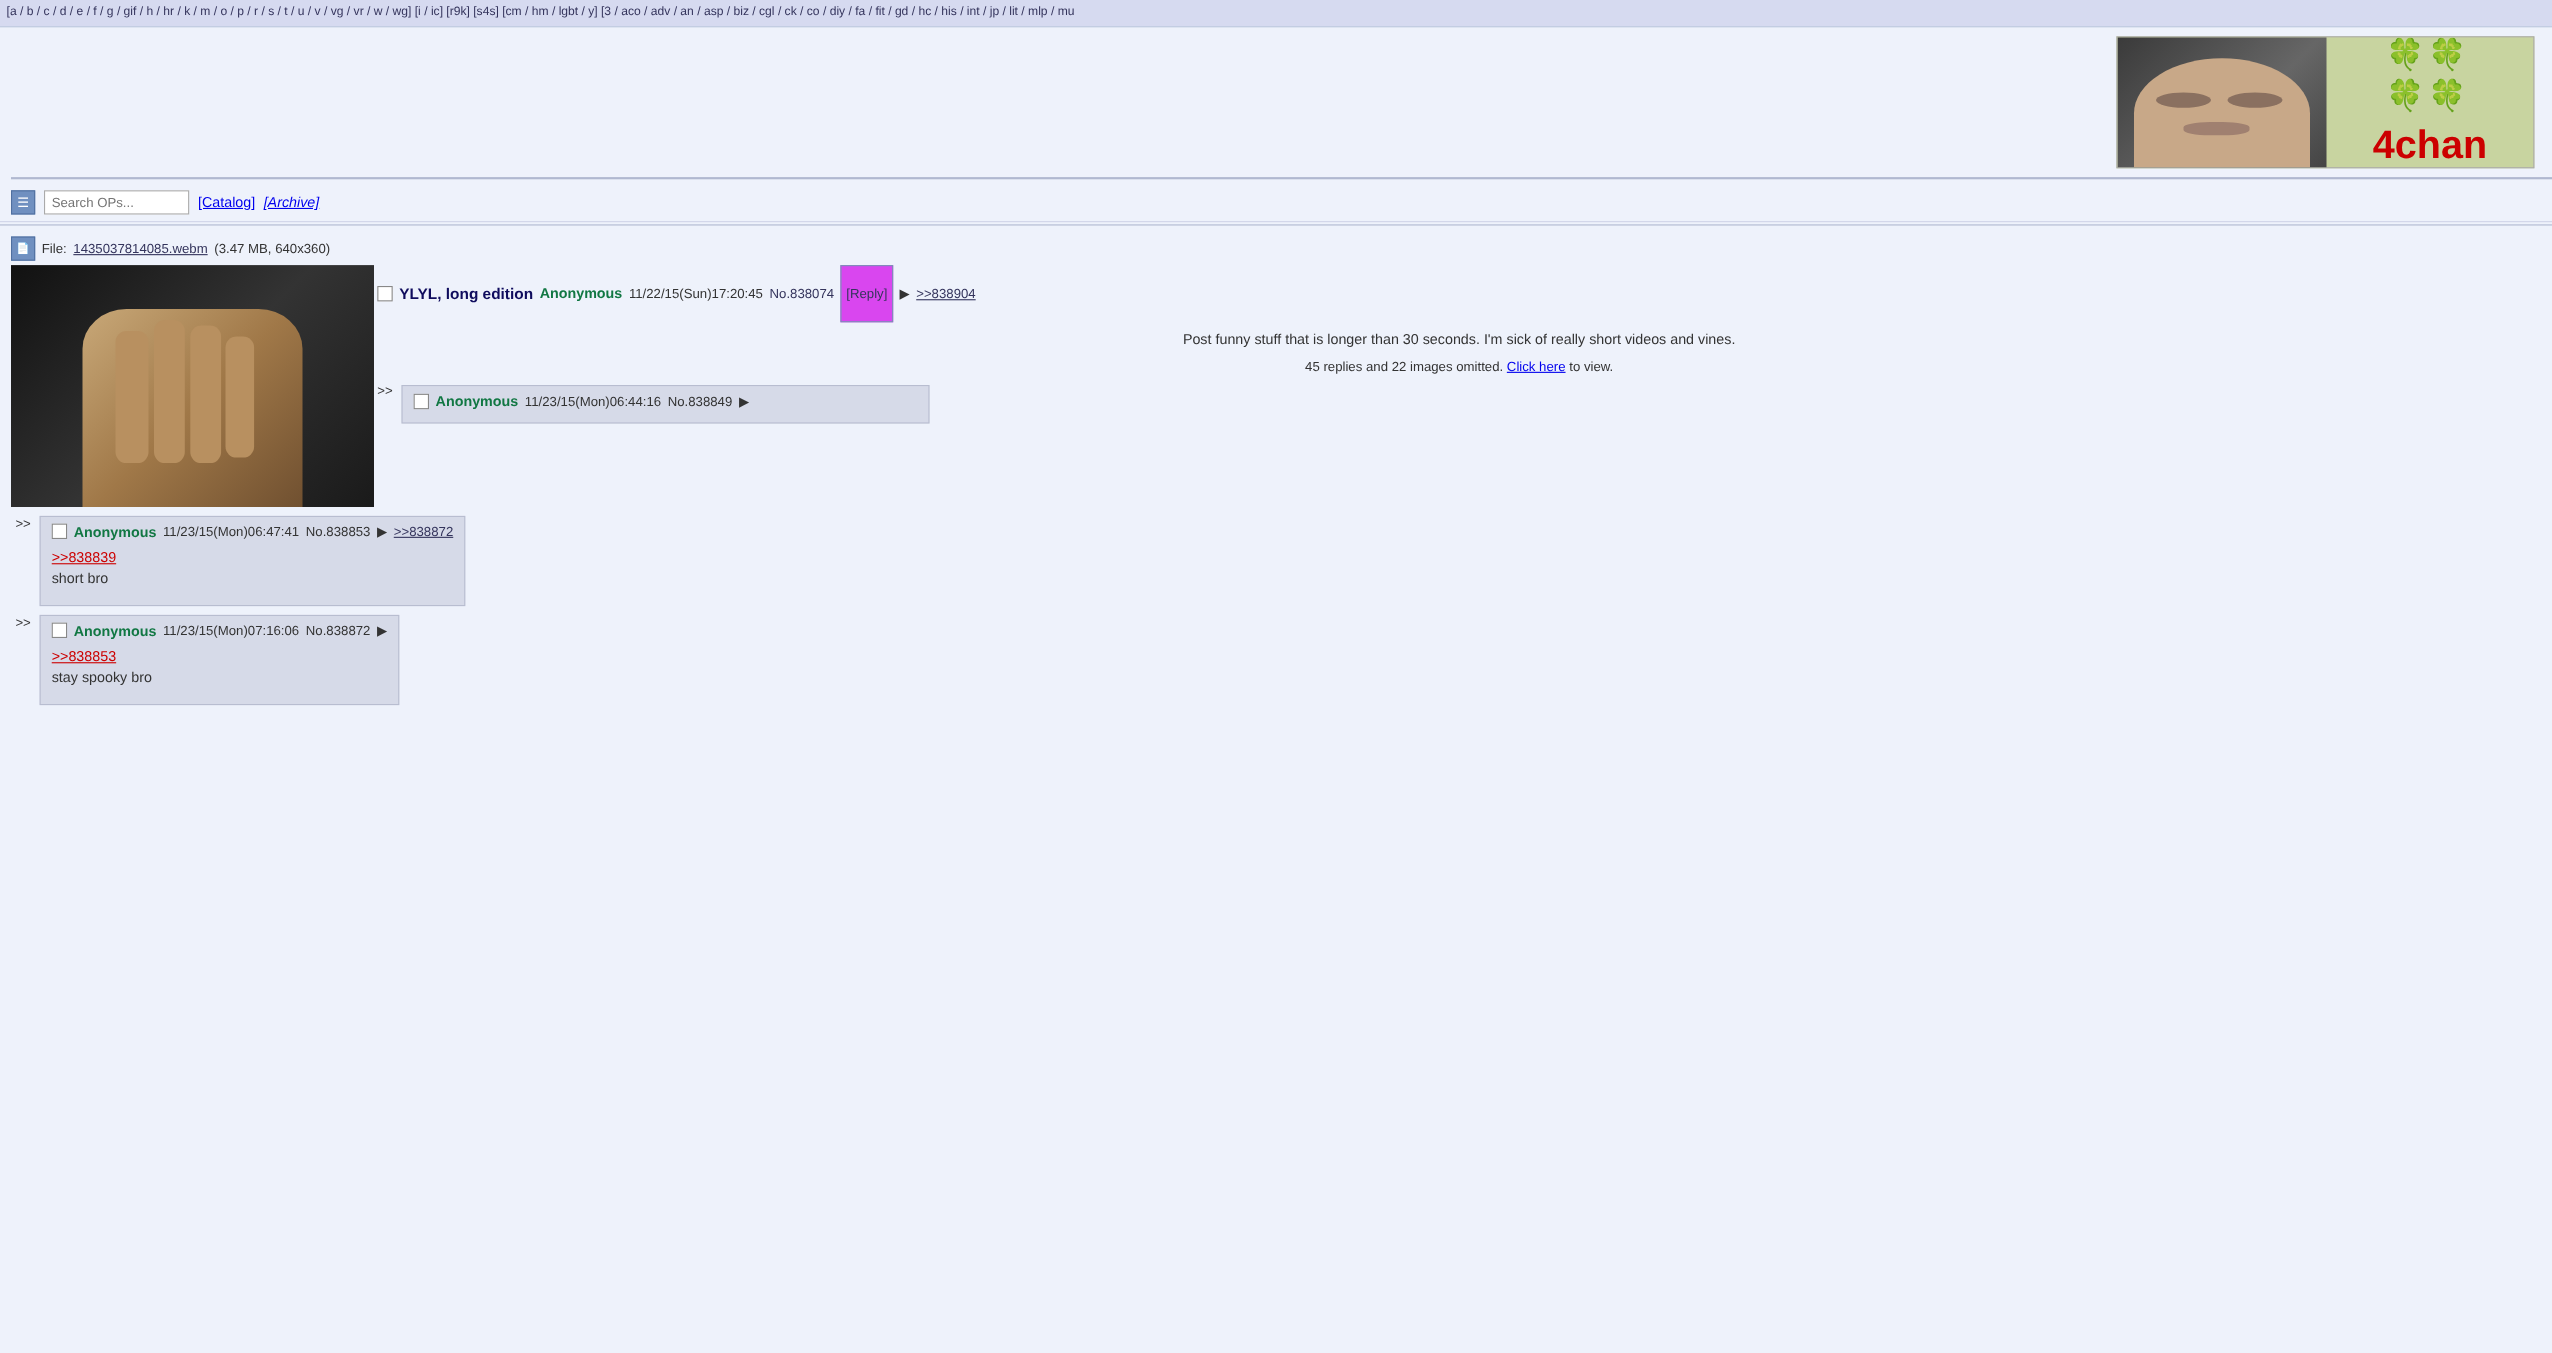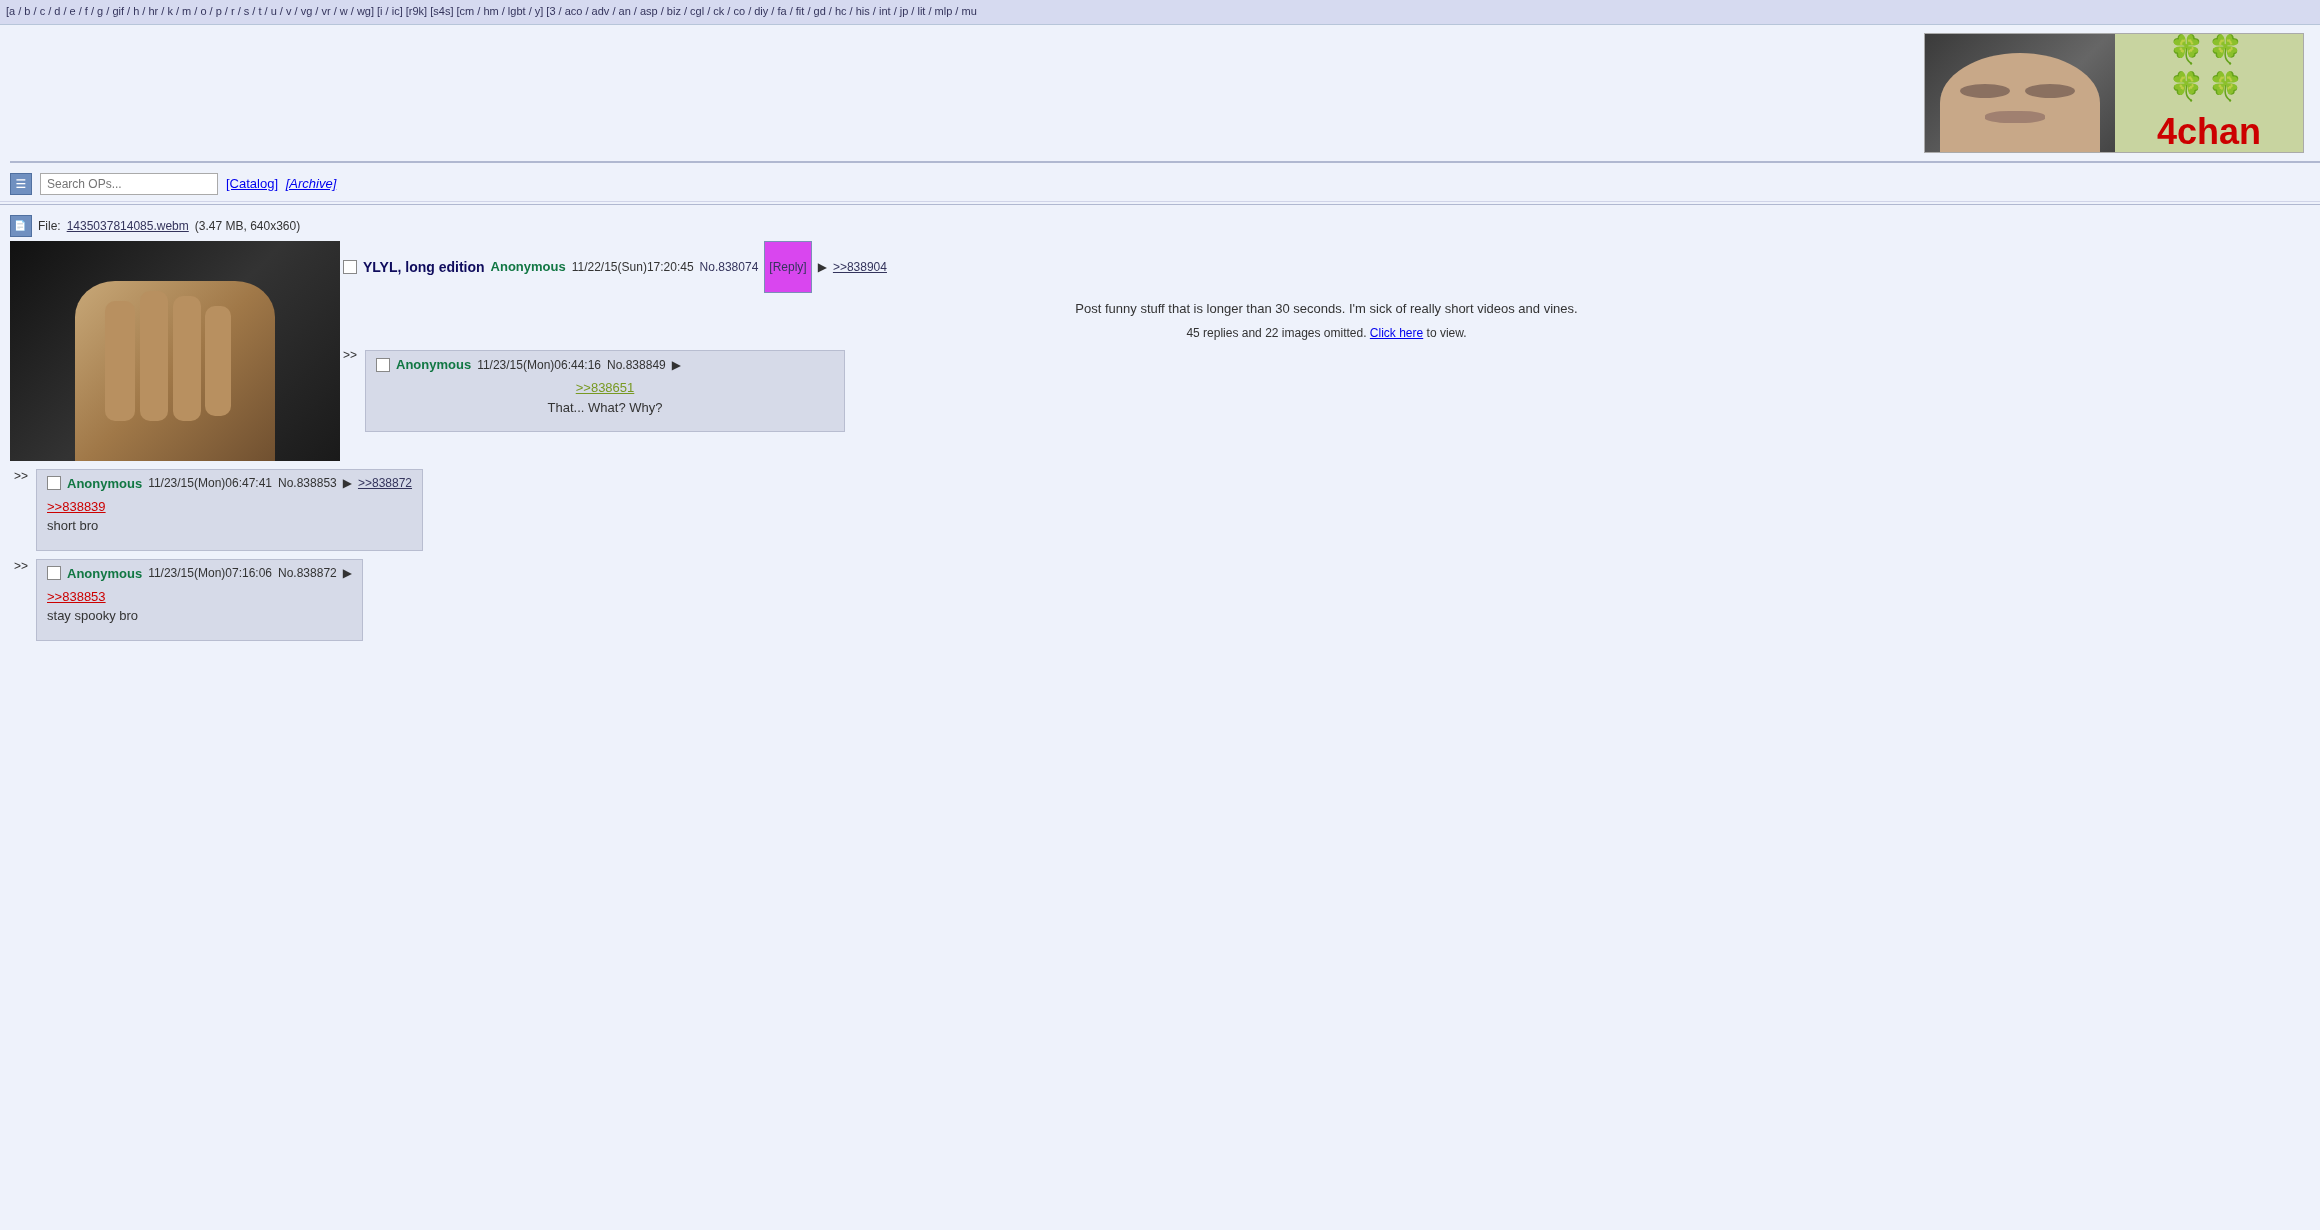"Search OPs..." #search-ops { width: 178px -> 132px }
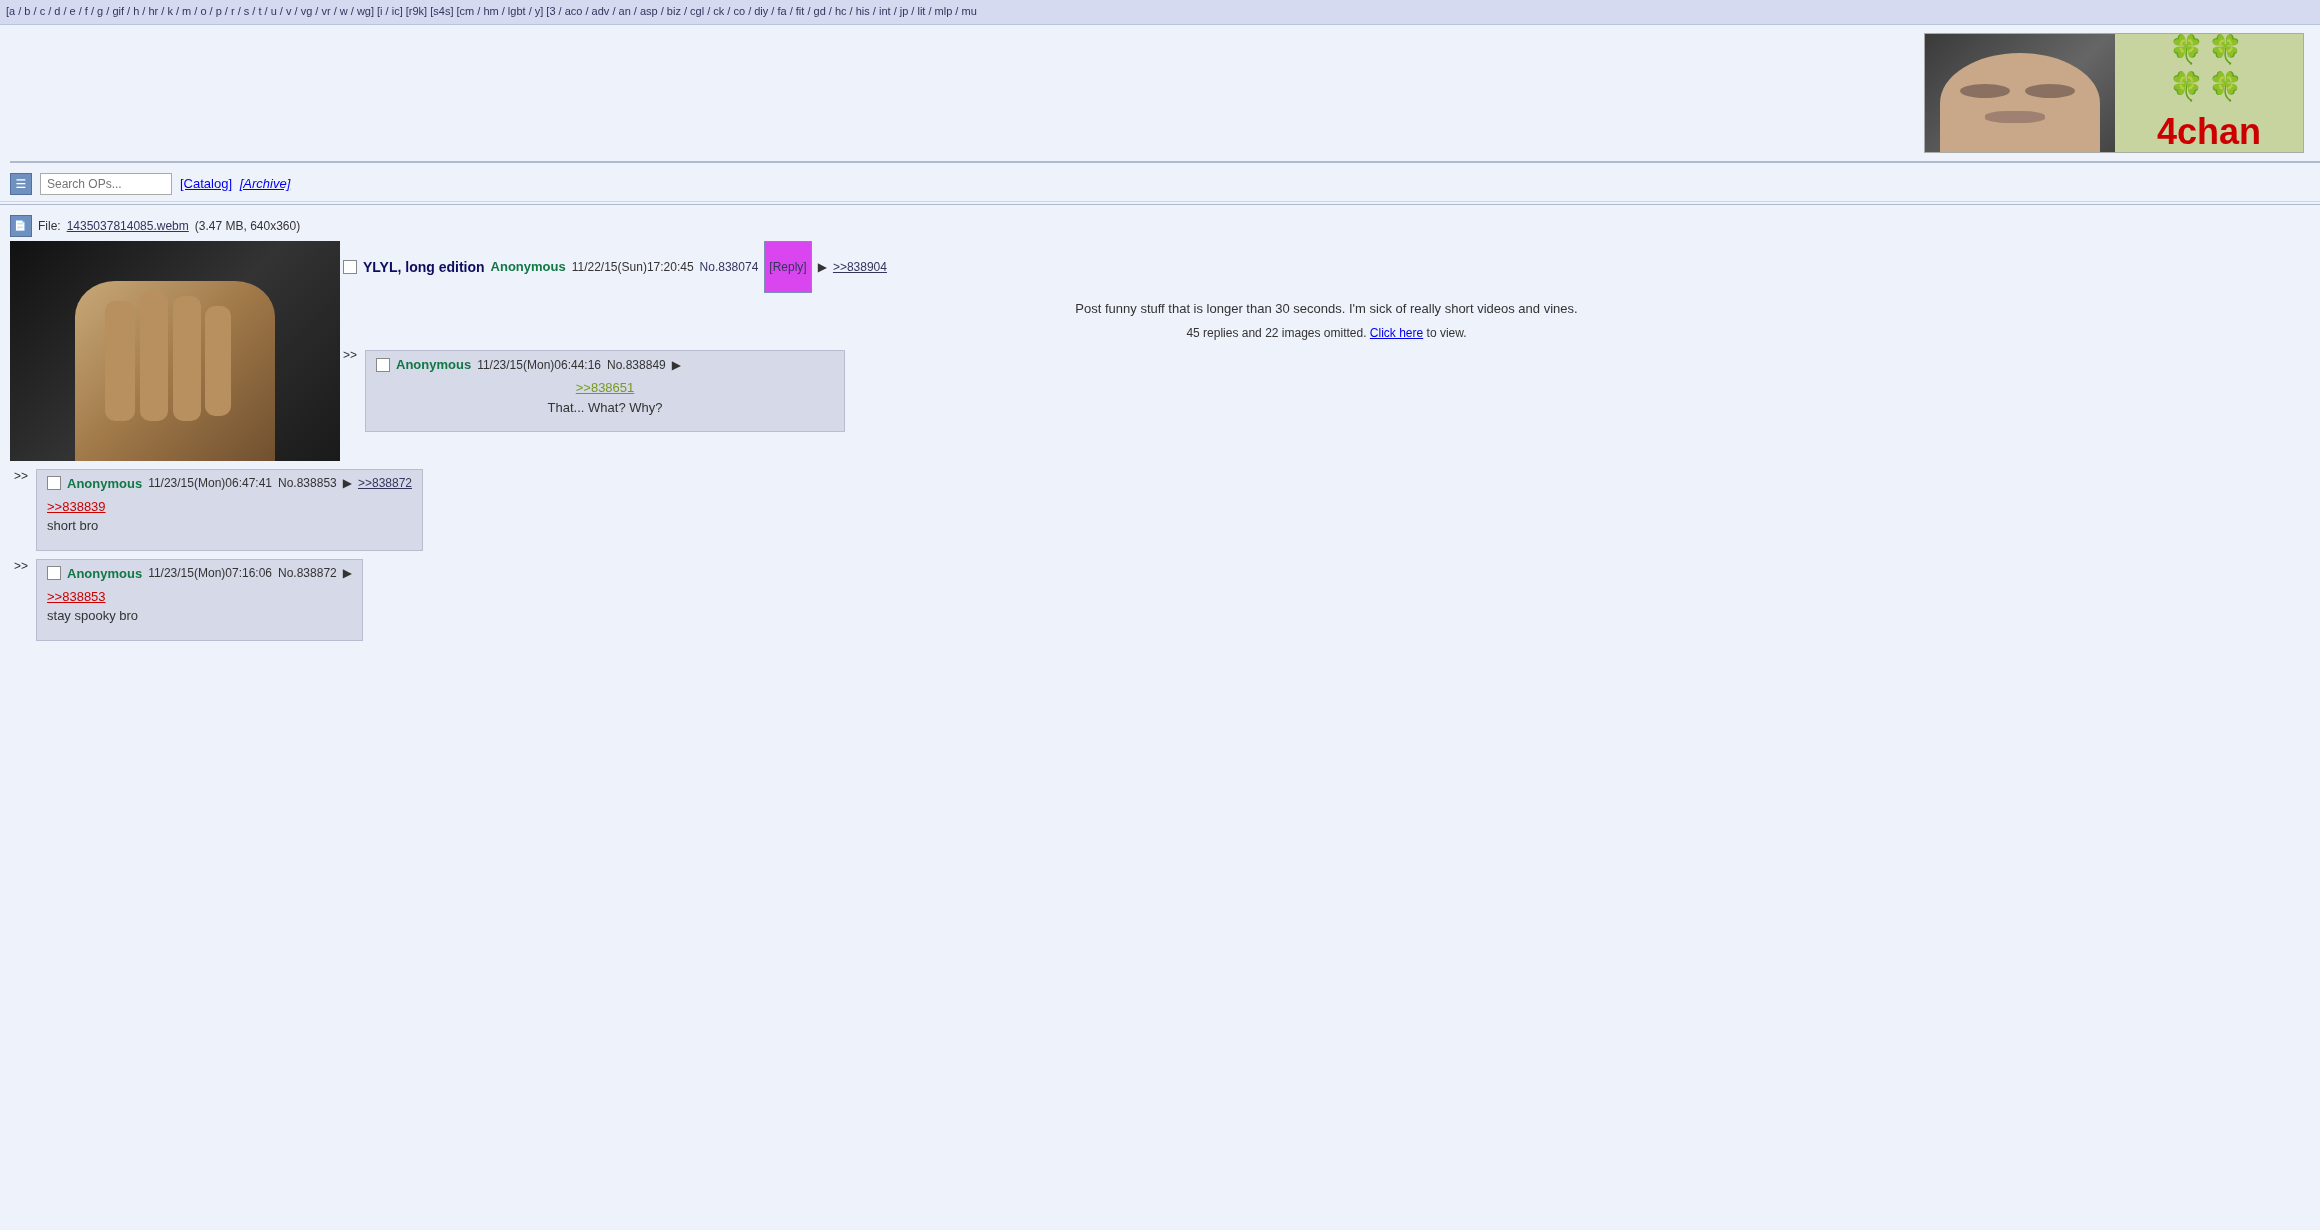">>838651" div.post-body { html: <div> <div> <a>&gt;&gt;838651</a> </div> <div>That... What? Why?</div> </div> -> none }
